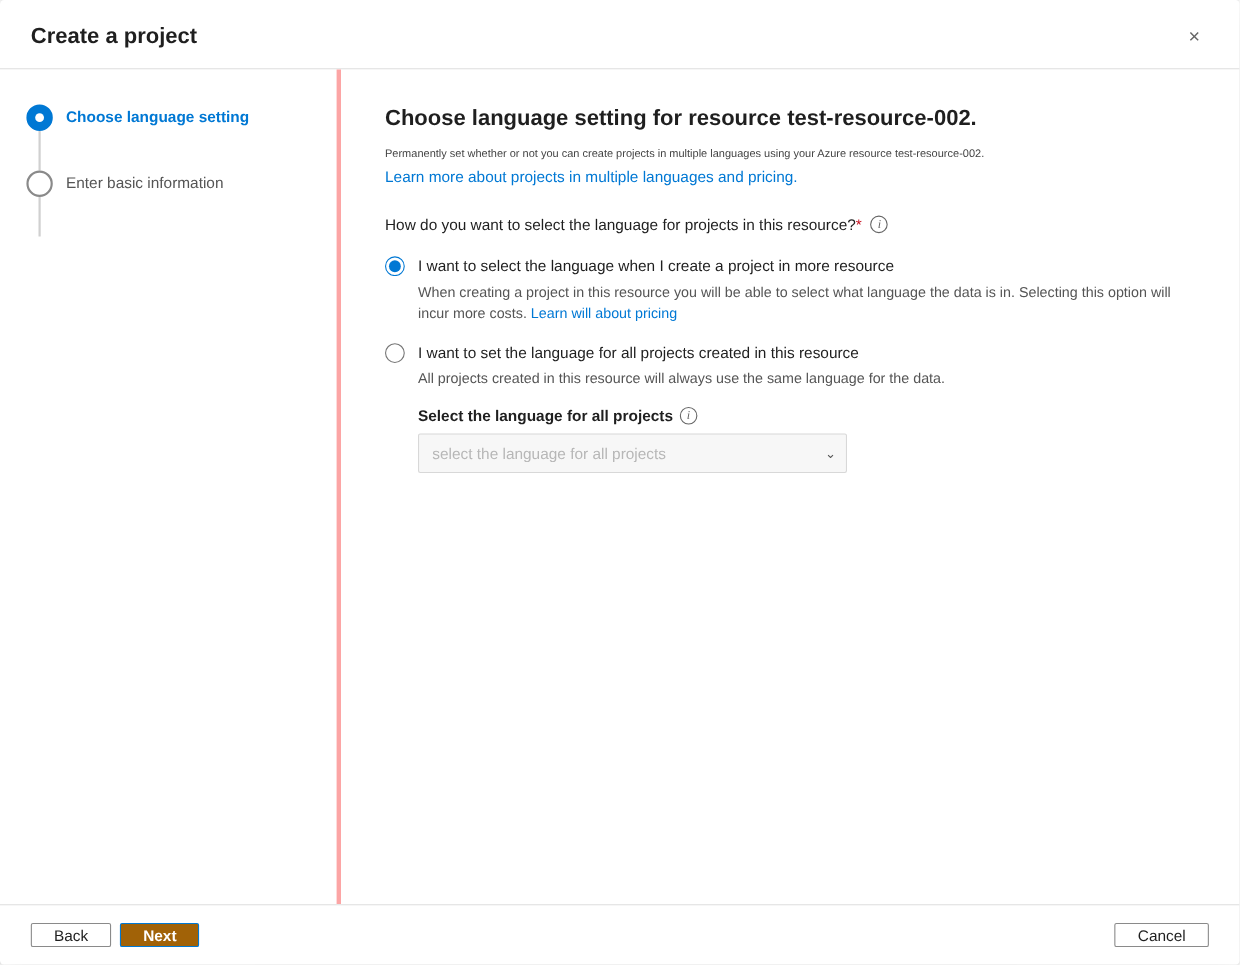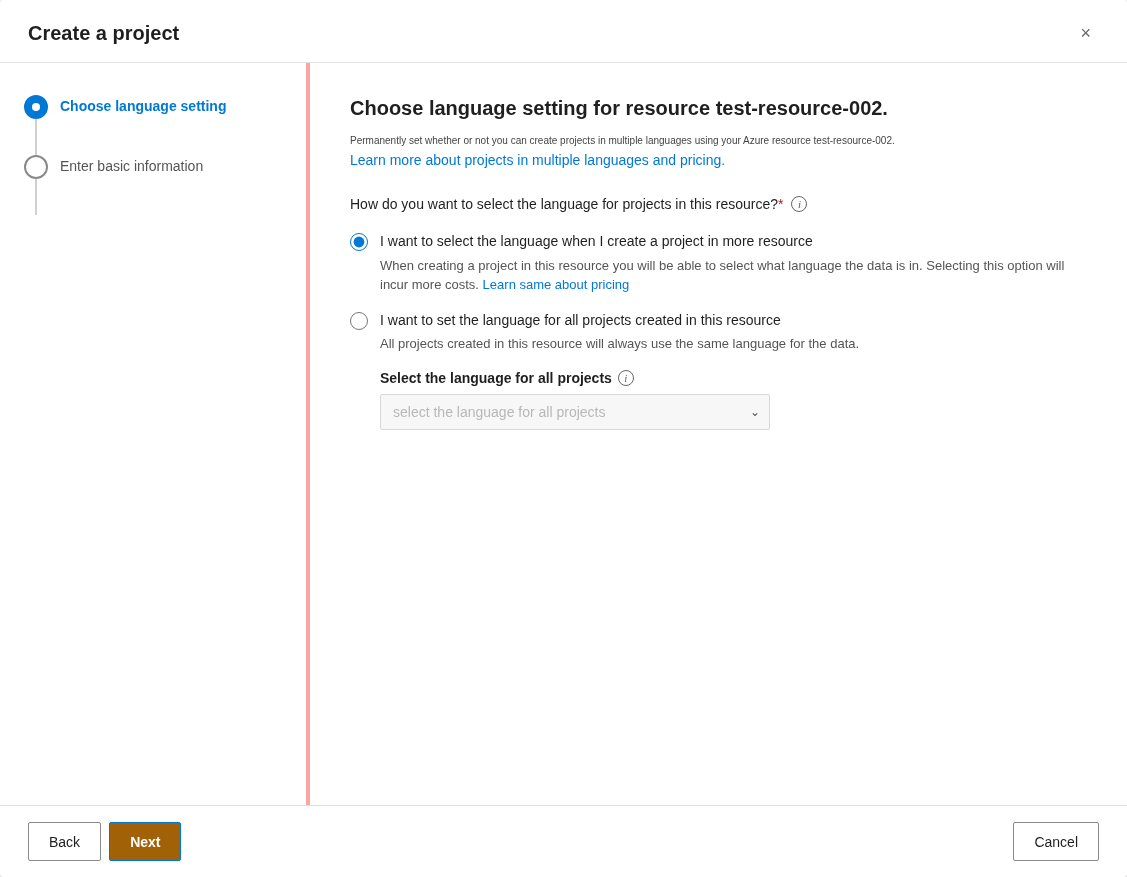"Learn same about pricing" a { text: same -> will }
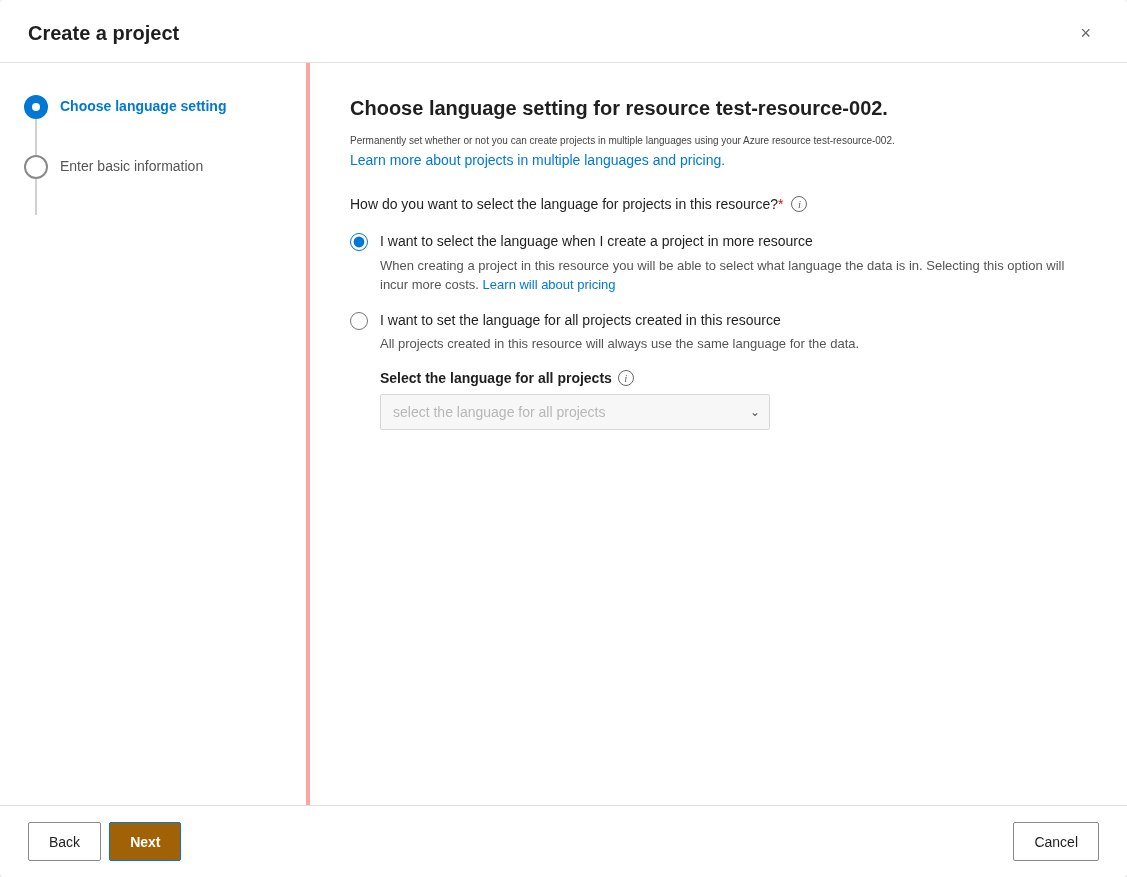"Back" .btn { height: 39px -> 22px }
